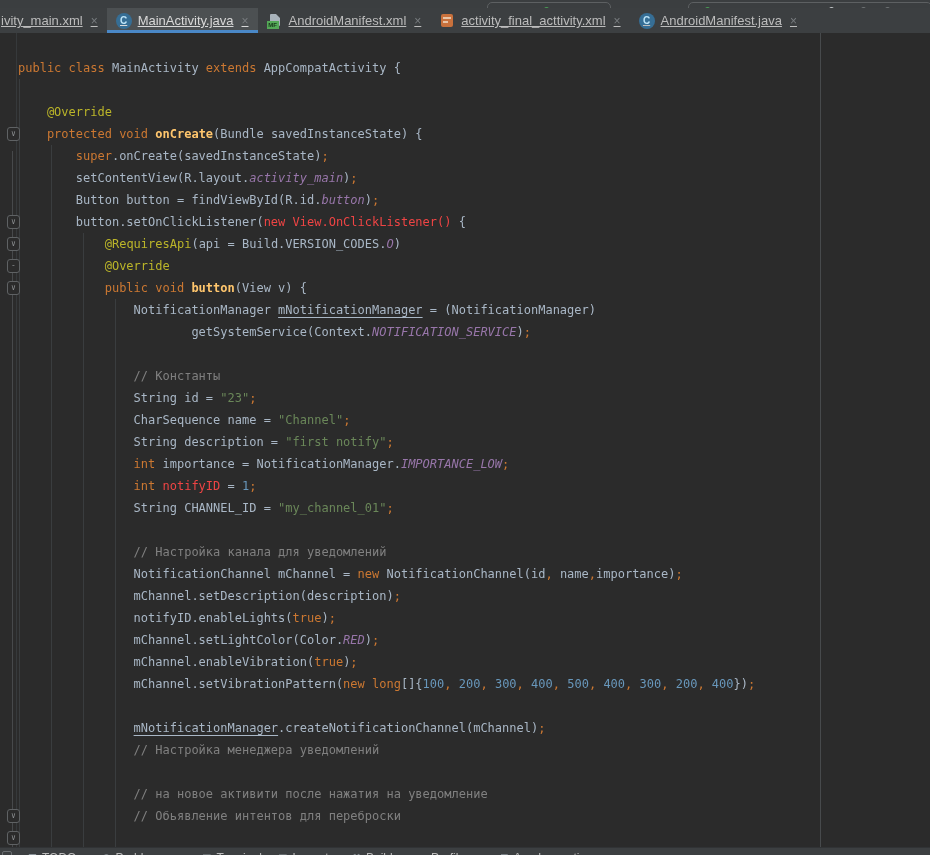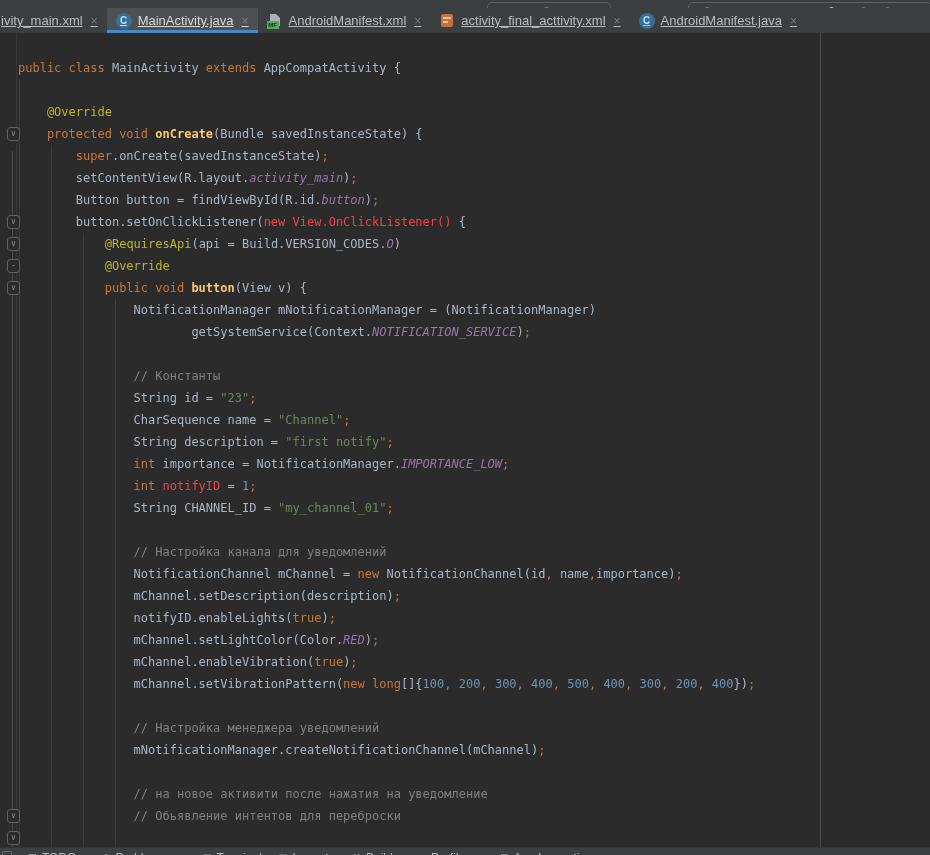"mNotificationManager" .su { text-decoration: none -> underline }
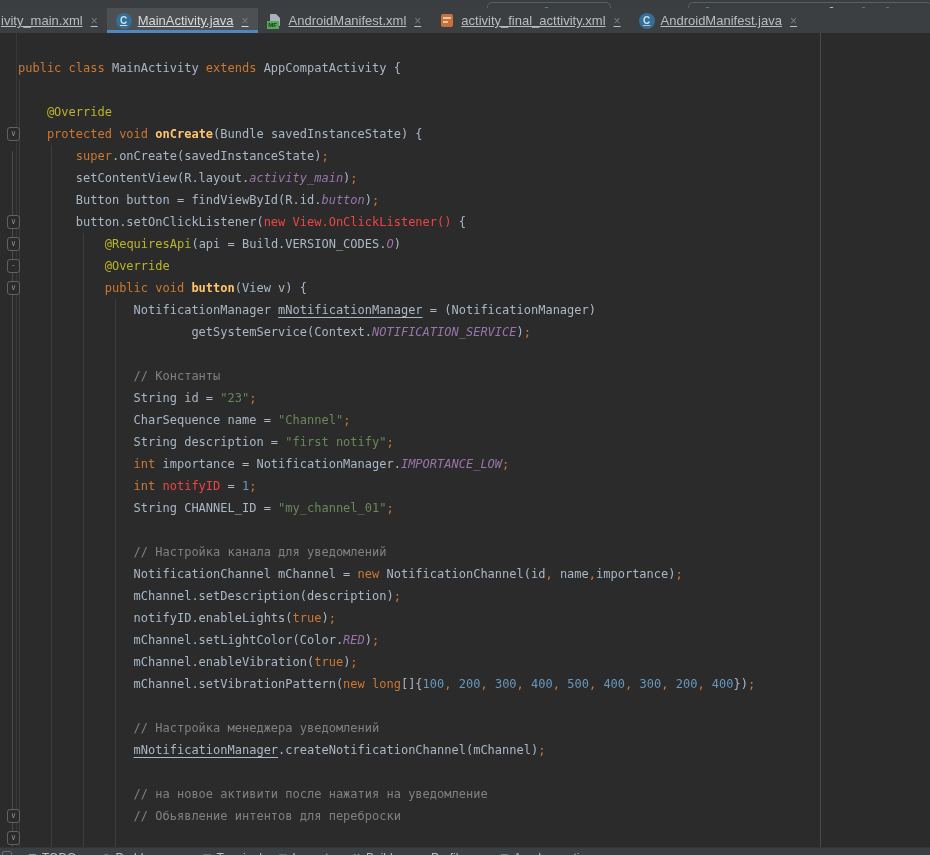"// Настройка менеджера уведомлений" div.line { order: before "mNotificationManager.createNotificationC" -> after "mNotificationManager.createNotificationC" }
